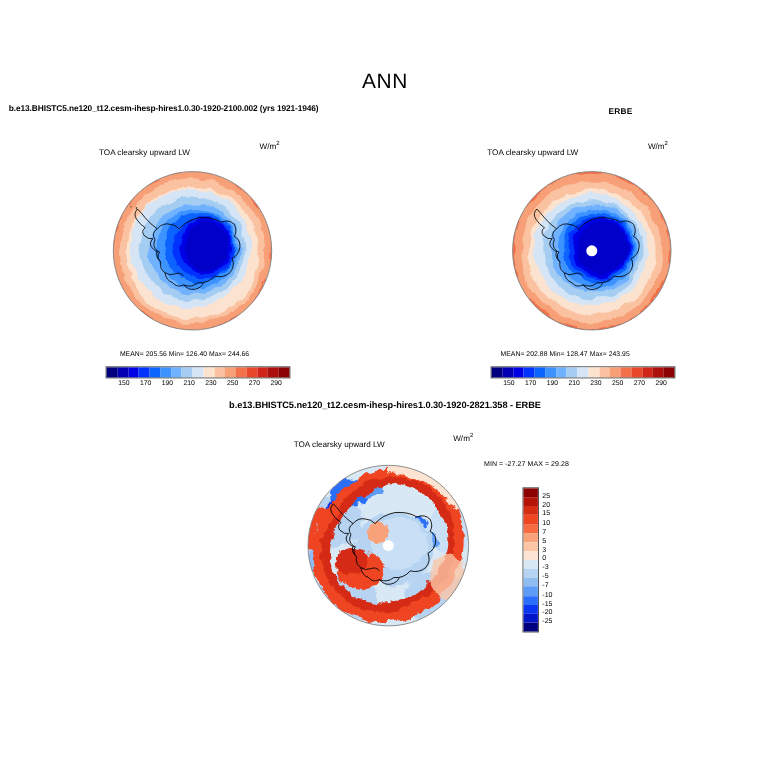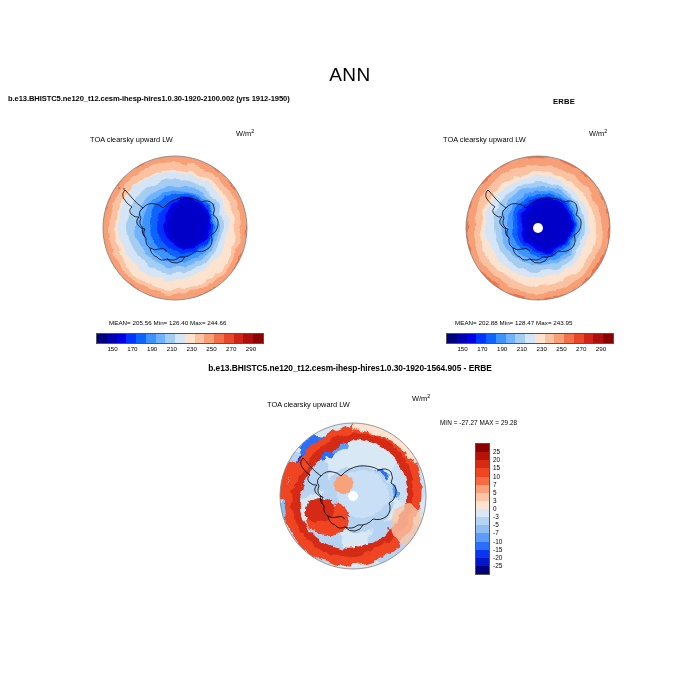"b.e13.BHISTC5.ne120_t12.cesm-ihesp-hires1.0.30-1920-2100" div.abs { text: 1912-1950 -> 1921-1946 }
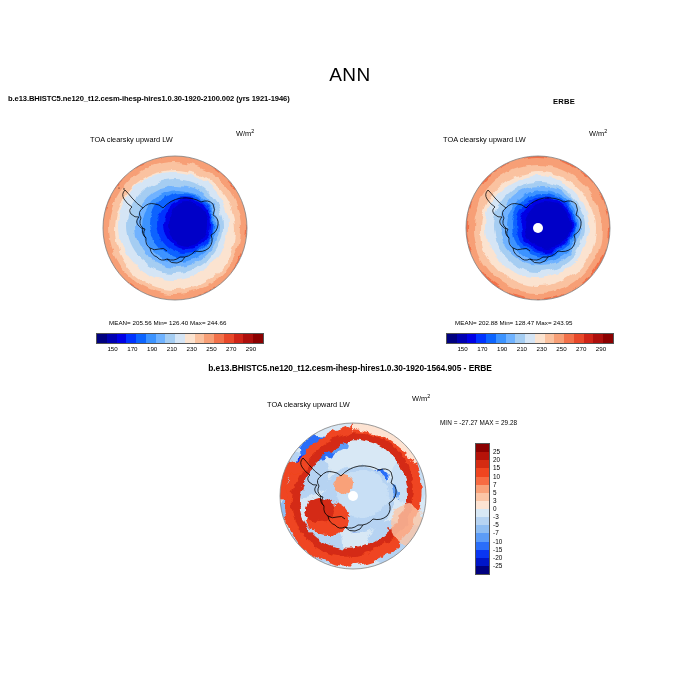"b.e13.BHISTC5.ne120_t12.cesm-ihesp-hires1.0.30-1920-1564" div.abs { text: t12.cesm-ihesp-hires1.0.30-1920-1564.905 -> t12.cesm-ihesp-hires1.0.30-1920-2821.358 }
